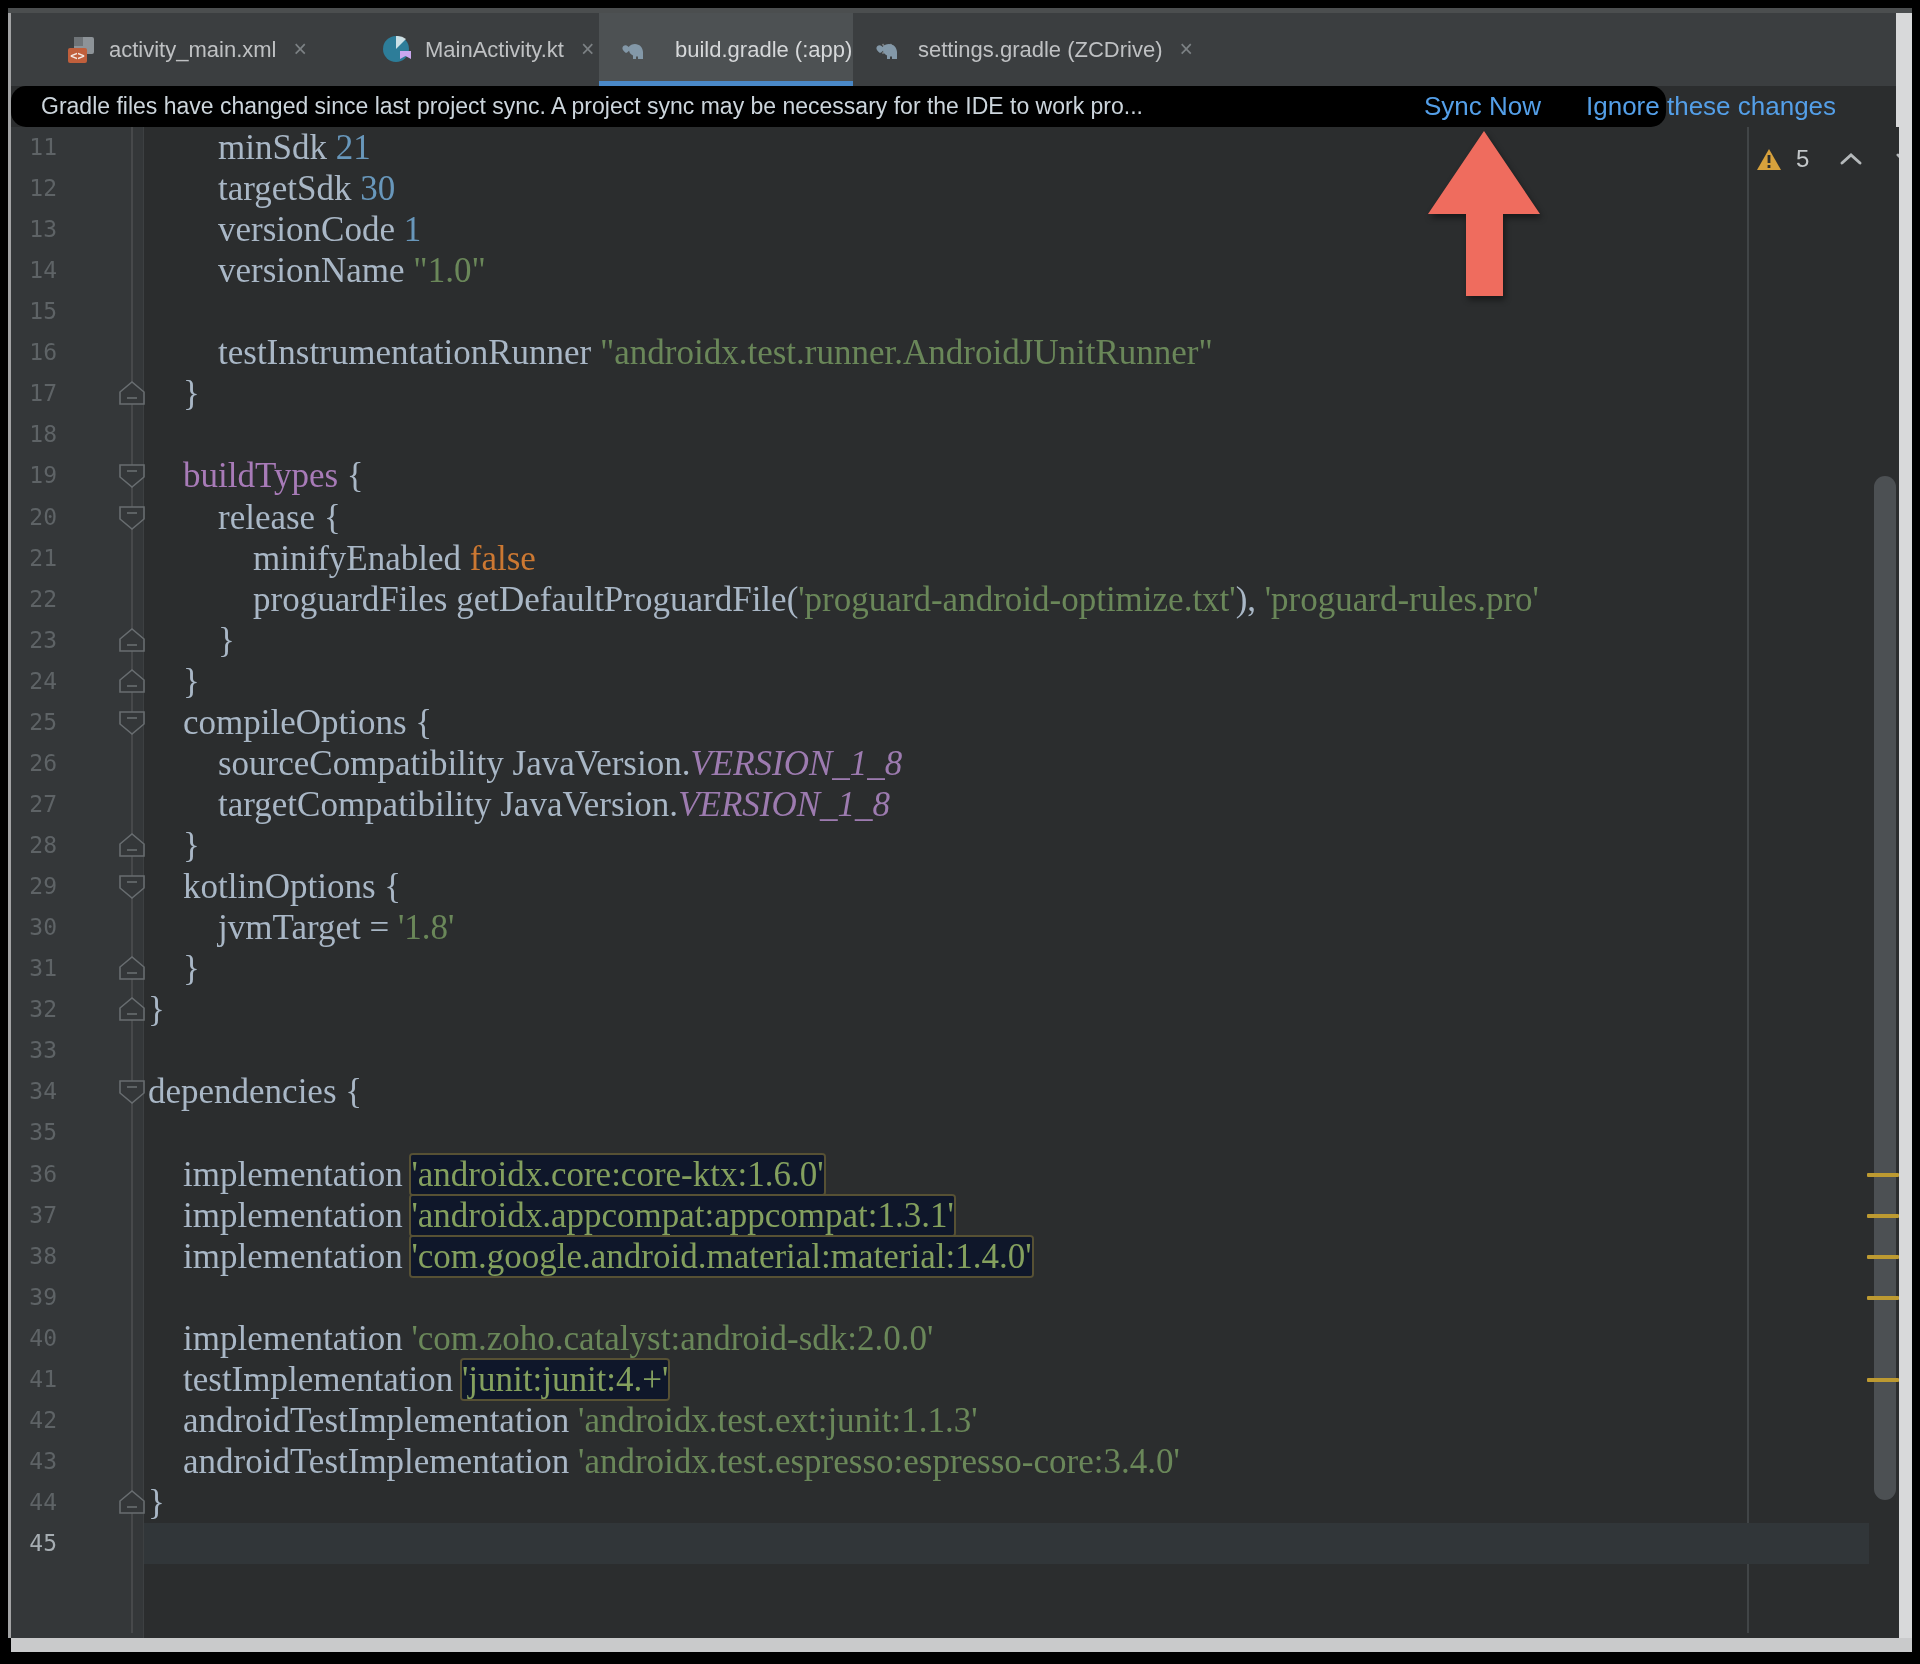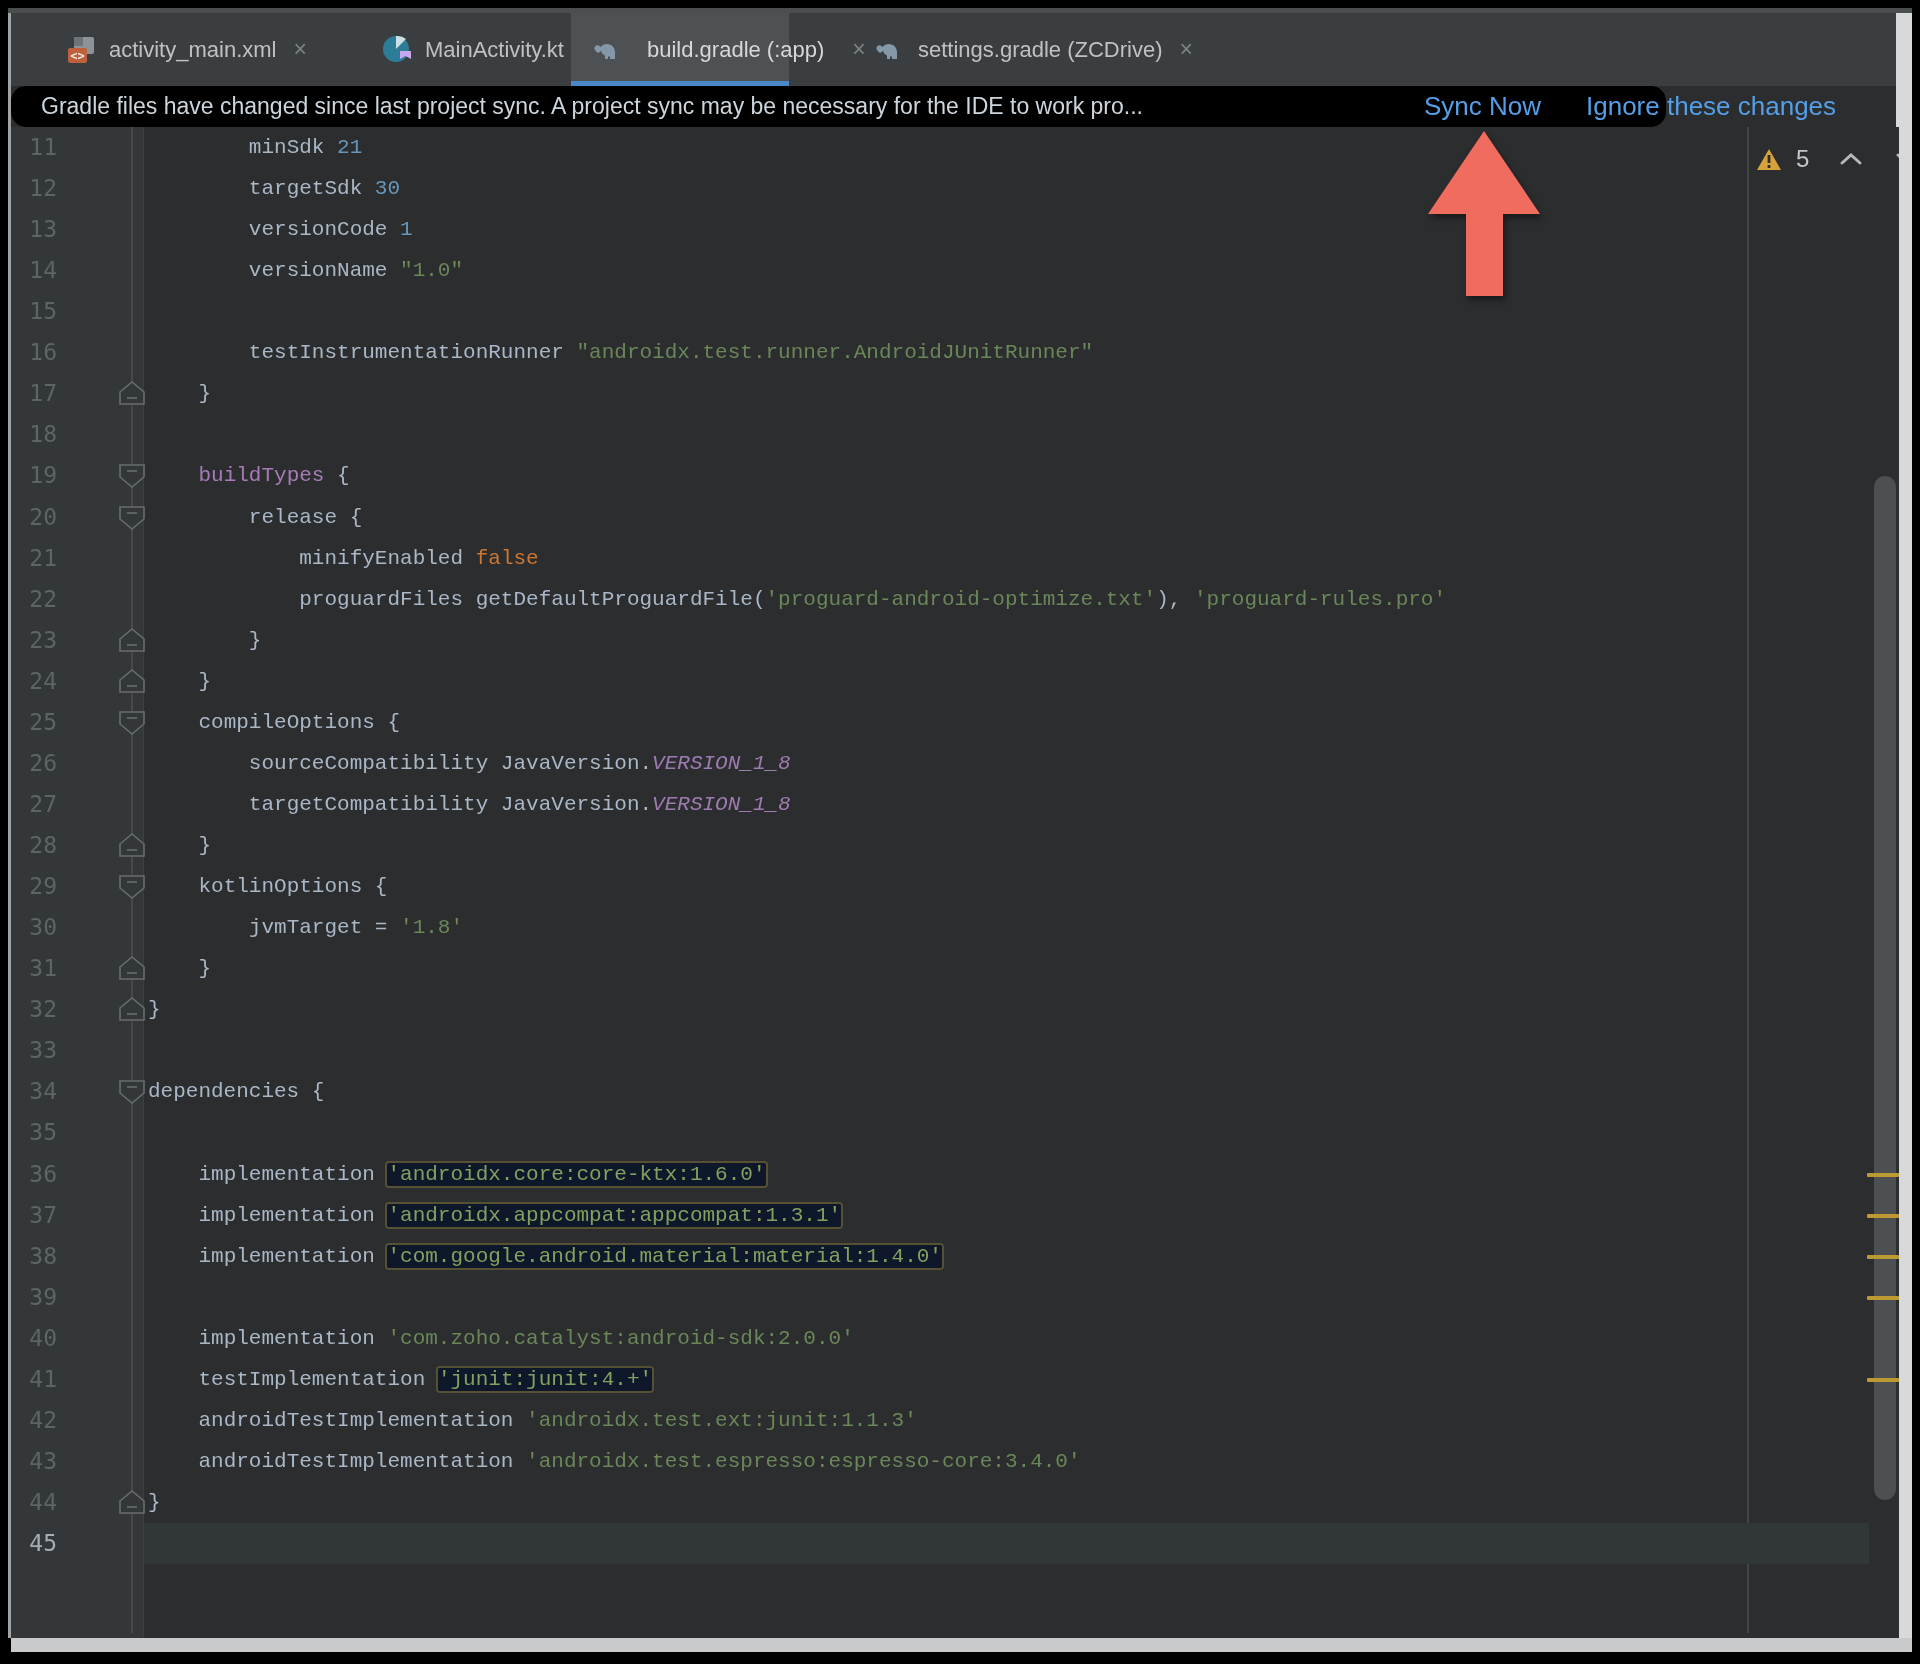"build.gradle (:app)" div.tab { left: 560px -> 588px; width: 218px -> 254px }
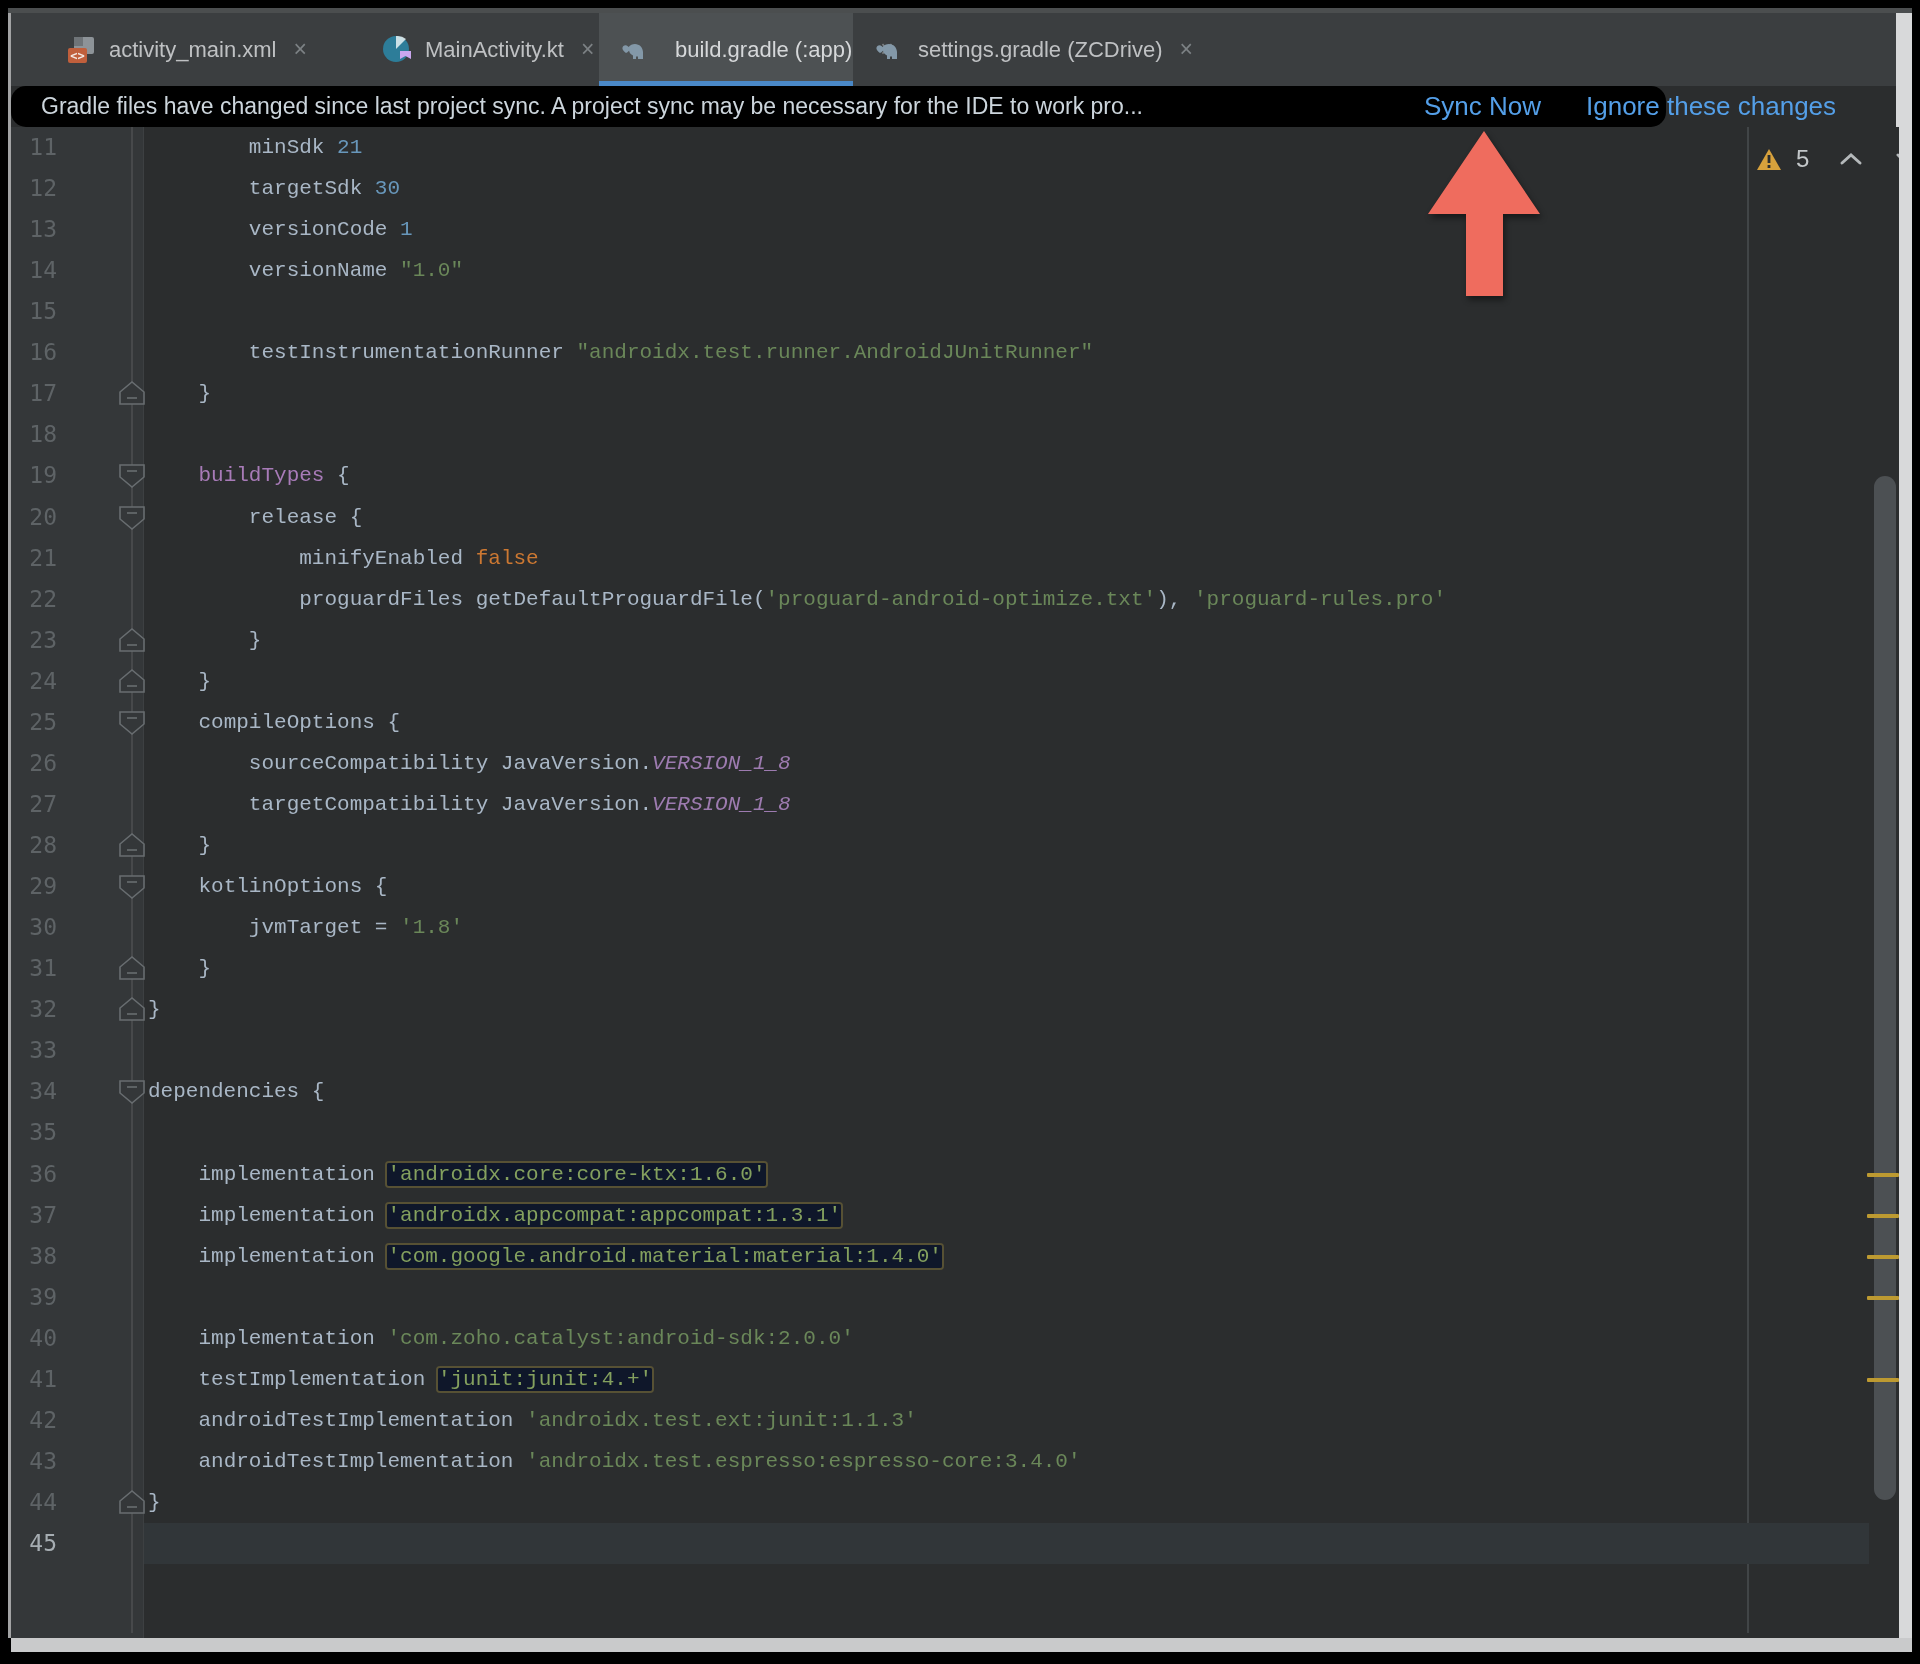"minSdk 21" .code { font-family: Liberation Mono, monospace -> Liberation Serif, serif; font-size: 21px -> 35px }
